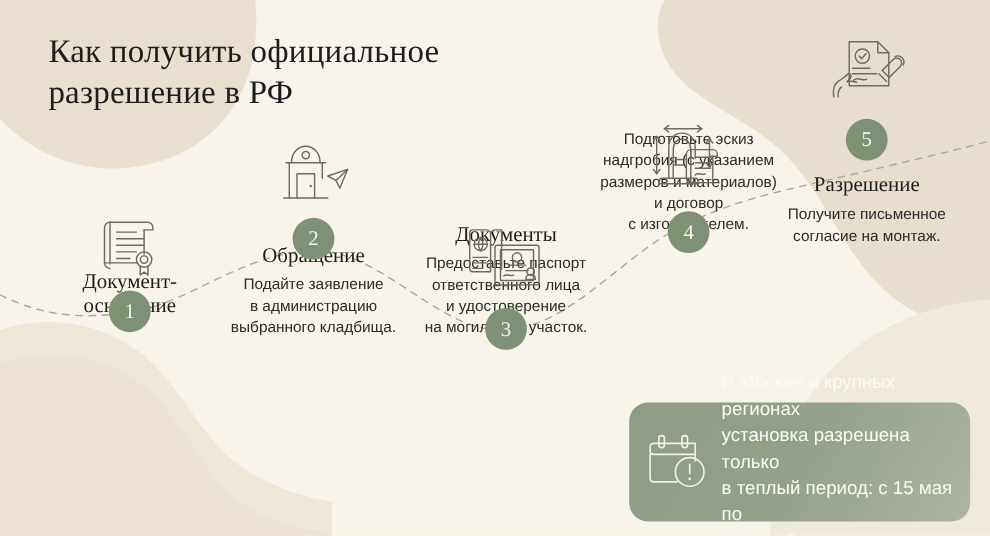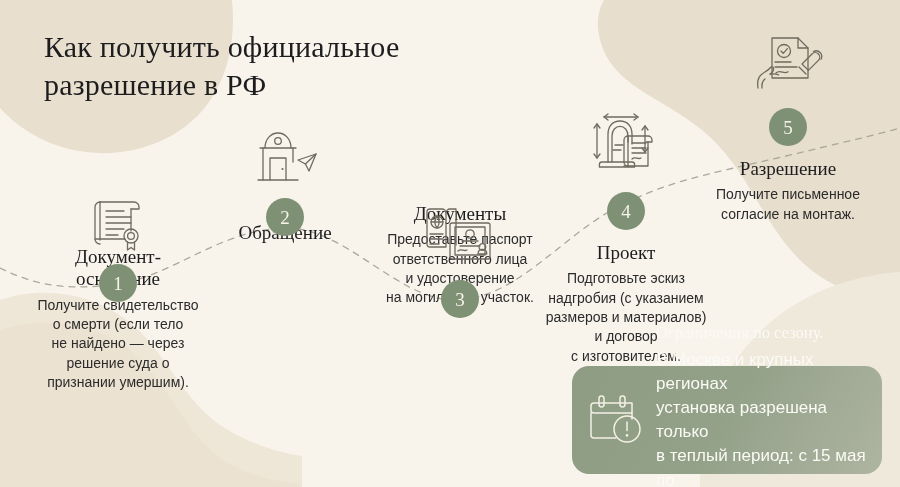"Подайте заявление" div.step-desc { html: none -> <div>Подайте заявление в администрацию выбранного кладбища.</div> }
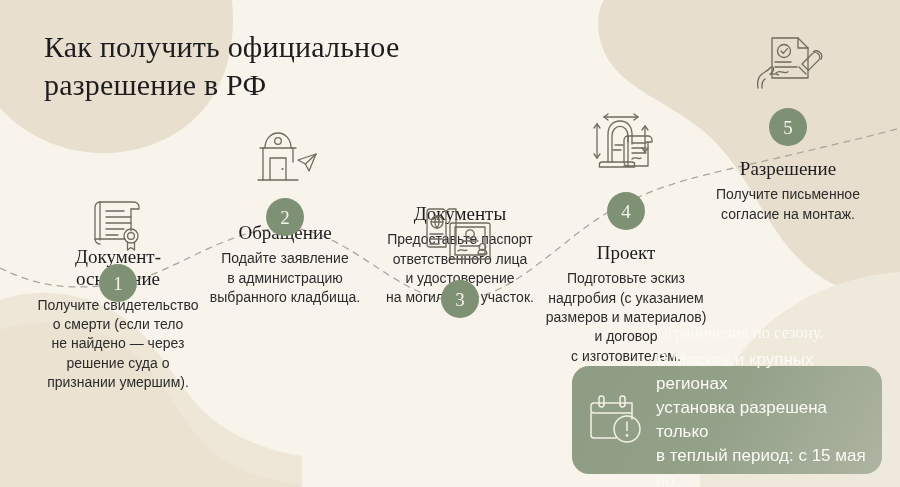"Проект" div.step-title { html: <div>Проект</div> -> none }
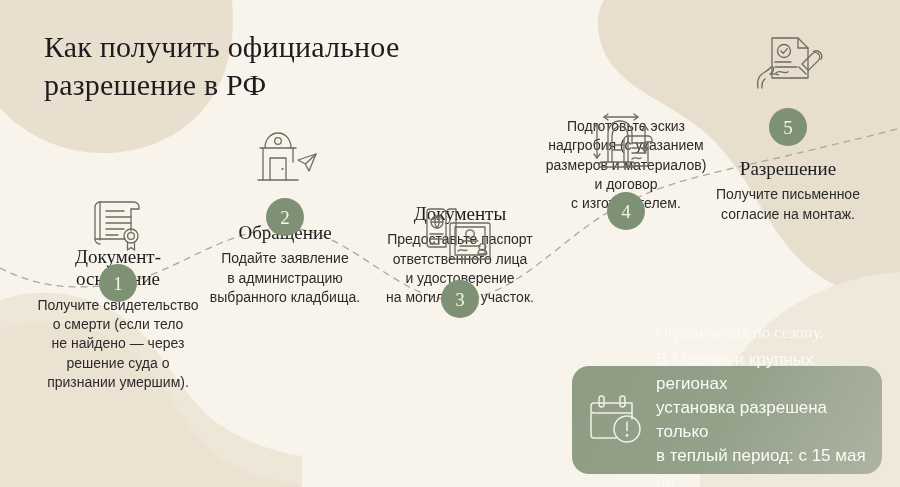"Получите свидетельство" div.step-desc { html: <div>Получите свидетельство о смерти (если тело не найдено — через решение суда о признании умершим).</div> -> none }
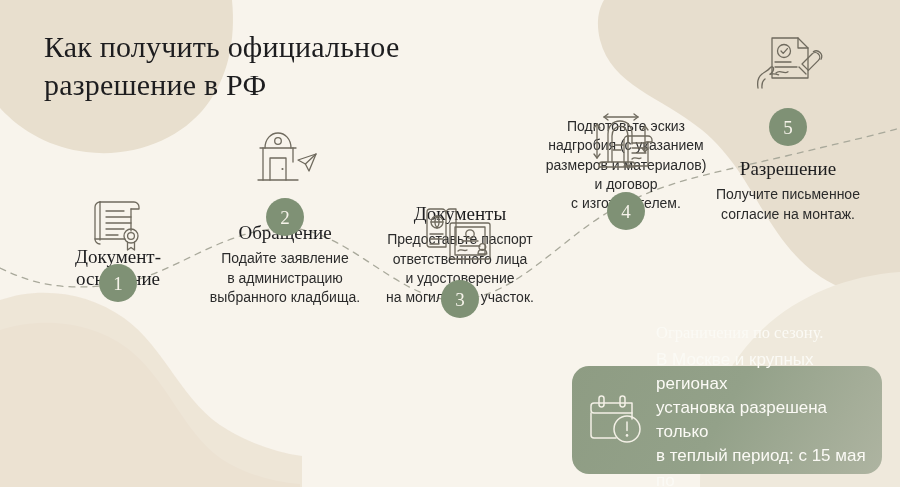"Ограничения по сезону." div.note-title { html: <div>Ограничения по сезону.</div> -> none }
